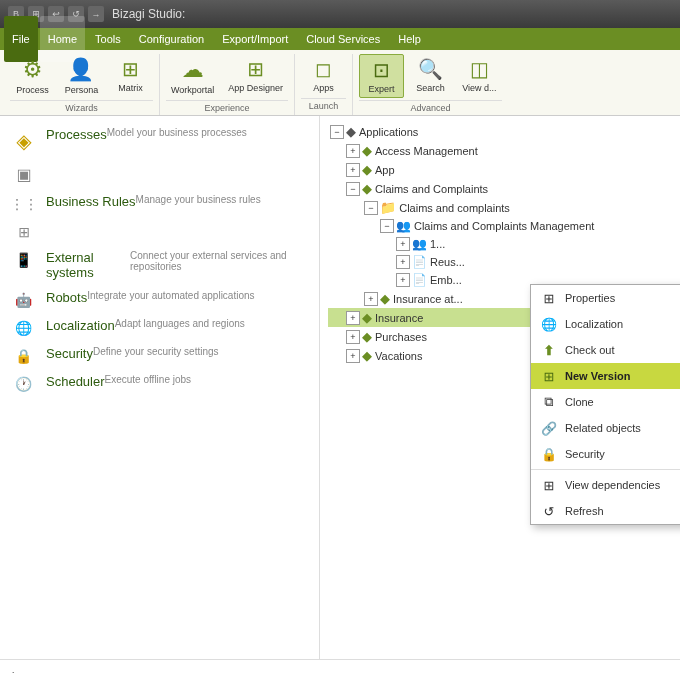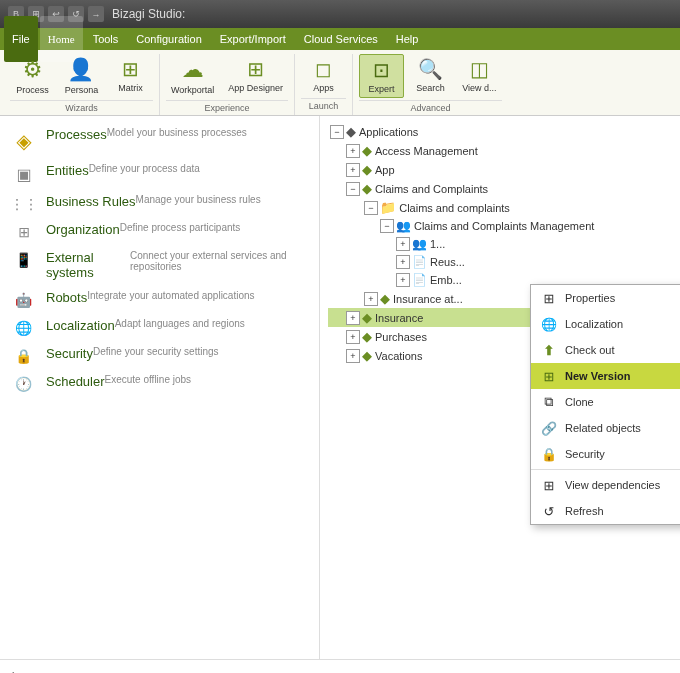"Home" .menu-item:hover, .menu-item.active { font-family: Liberation Serif, serif -> none }
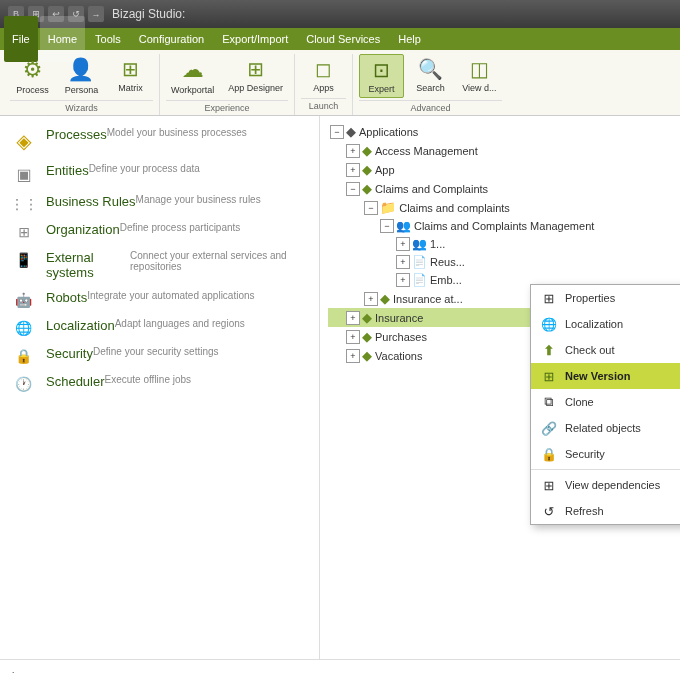"Entities" div.nav-text-group { html: <div> <div>Entities</div> <div>Define your process data</div> </div> -> none }
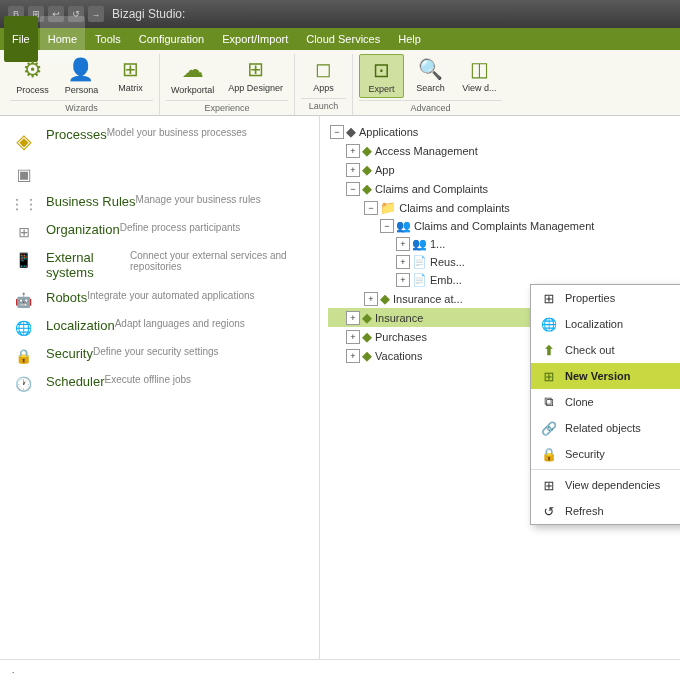"Organization" div.nav-text-group { html: <div> <div>Organization</div> <div>Define process participants</div> </div> -> none }
